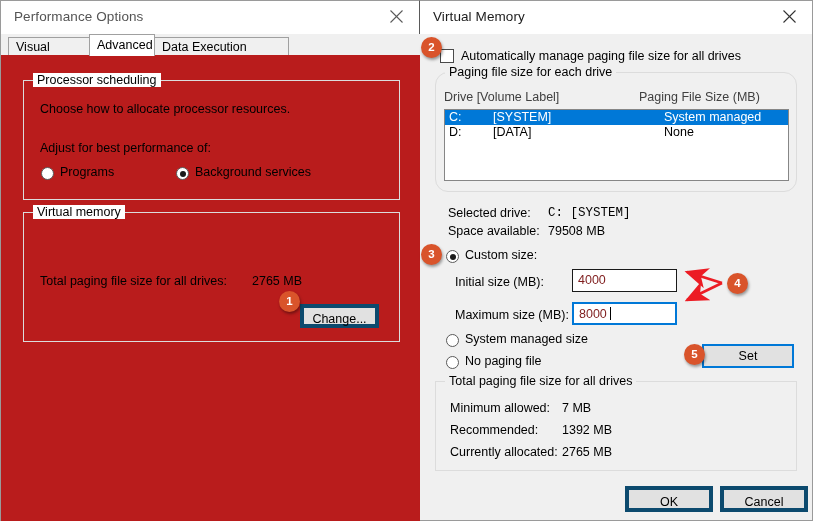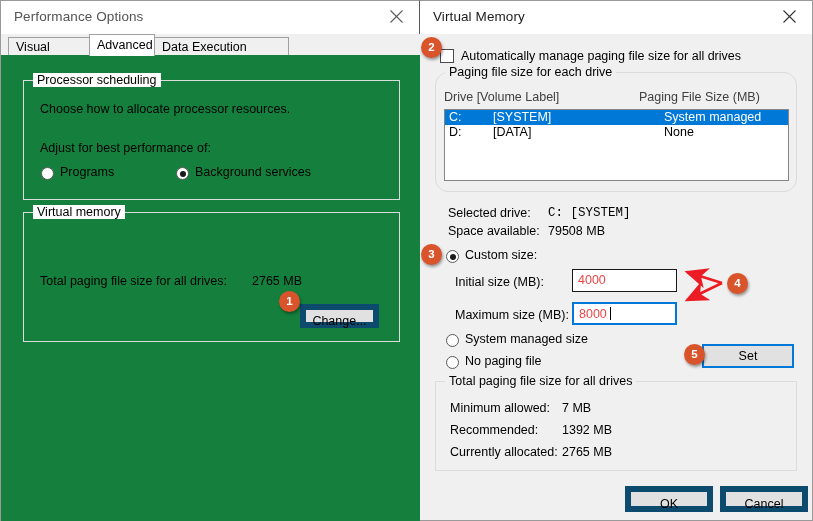"Processor scheduling" .tabpage { background: #15803d -> #b91c1c }
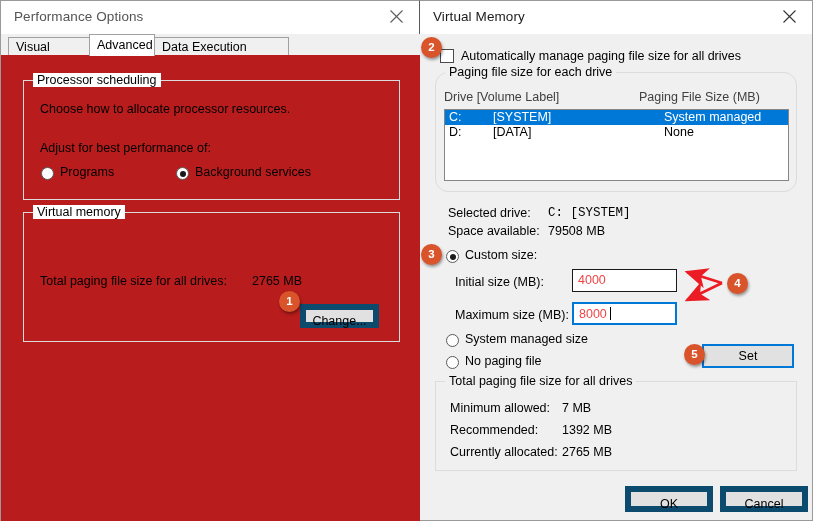"4000" .input { color: #ef4444 -> #7f1d1d }
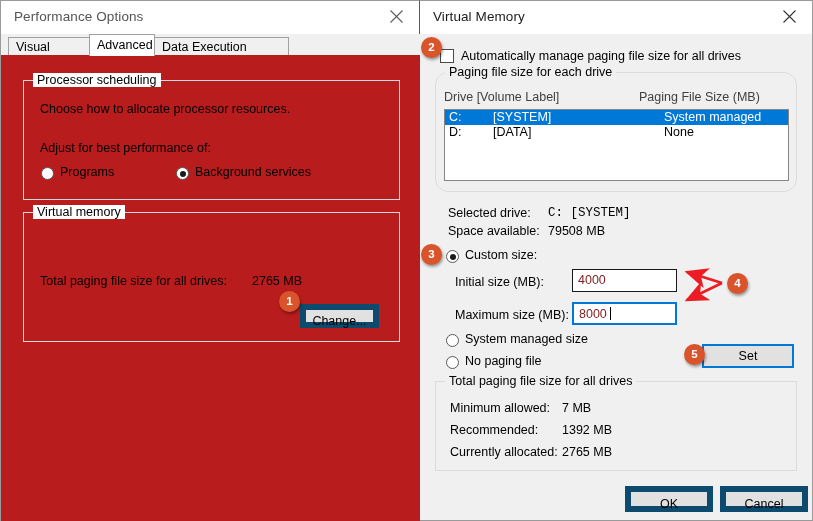"Change..." .btn { border: 6px solid #0c4a6e -> 4px solid #0c4a6e }
